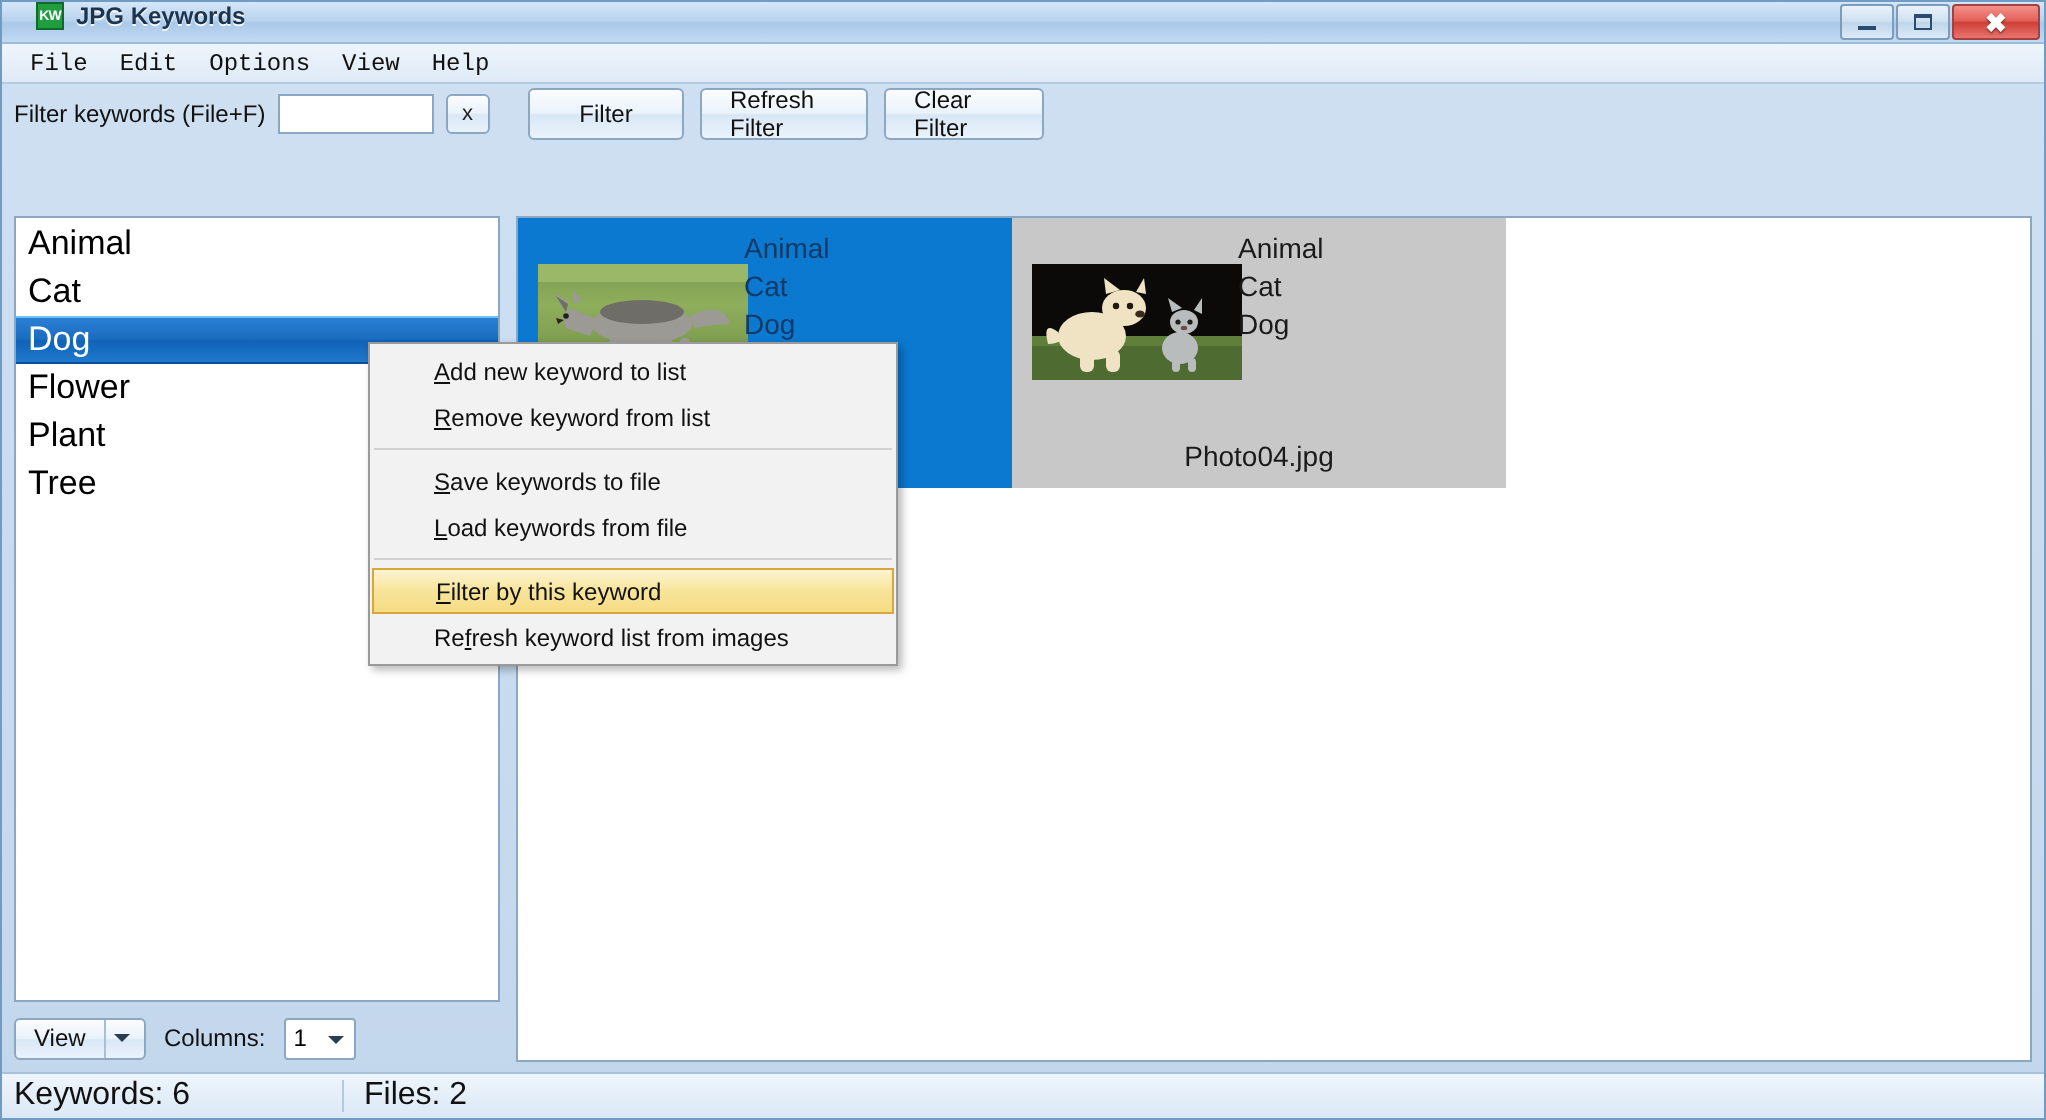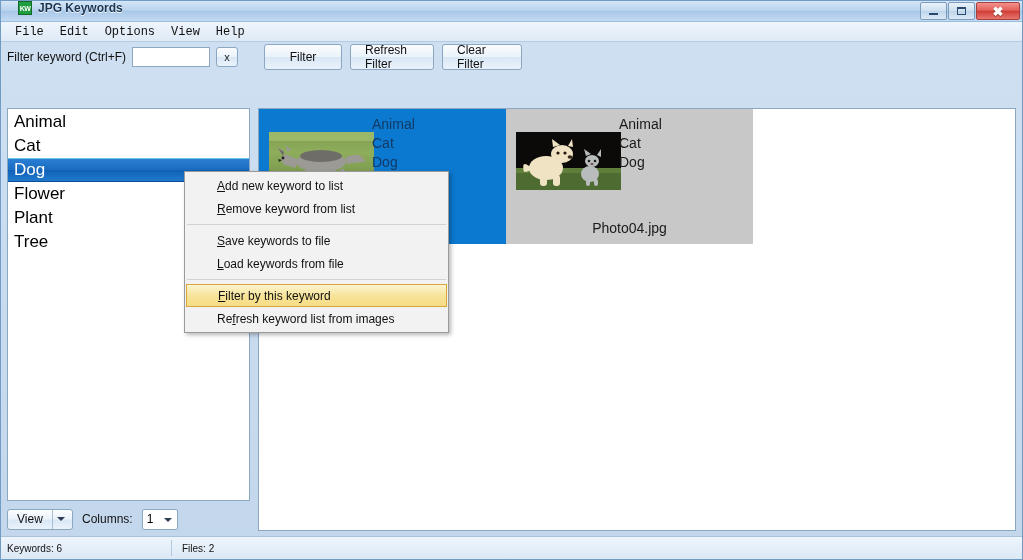"Filter keyword (Ctrl+F)" span { text: keyword (Ctrl+F -> keywords (File+F }
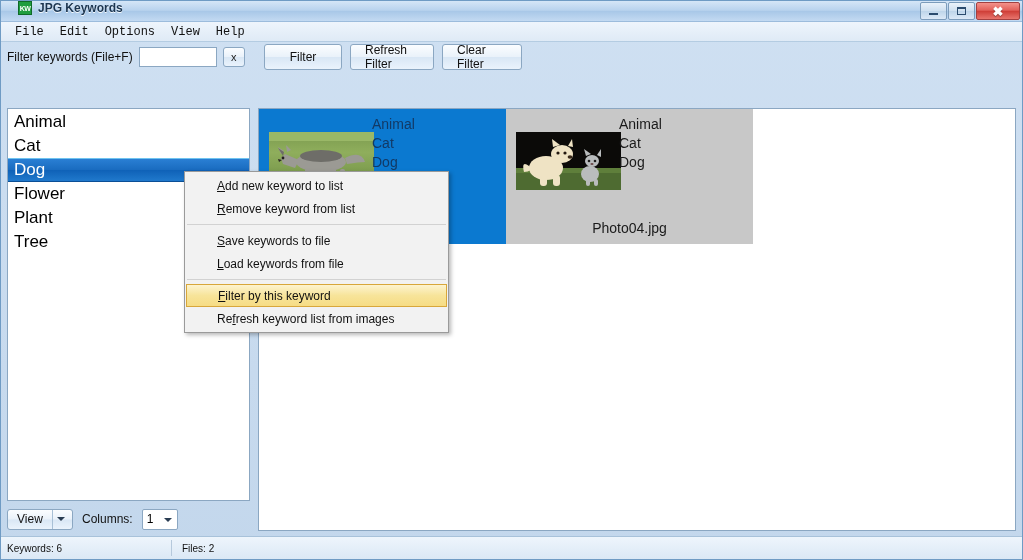"Keywords: 6" #statusbar { font-size: 10px -> 16px }
